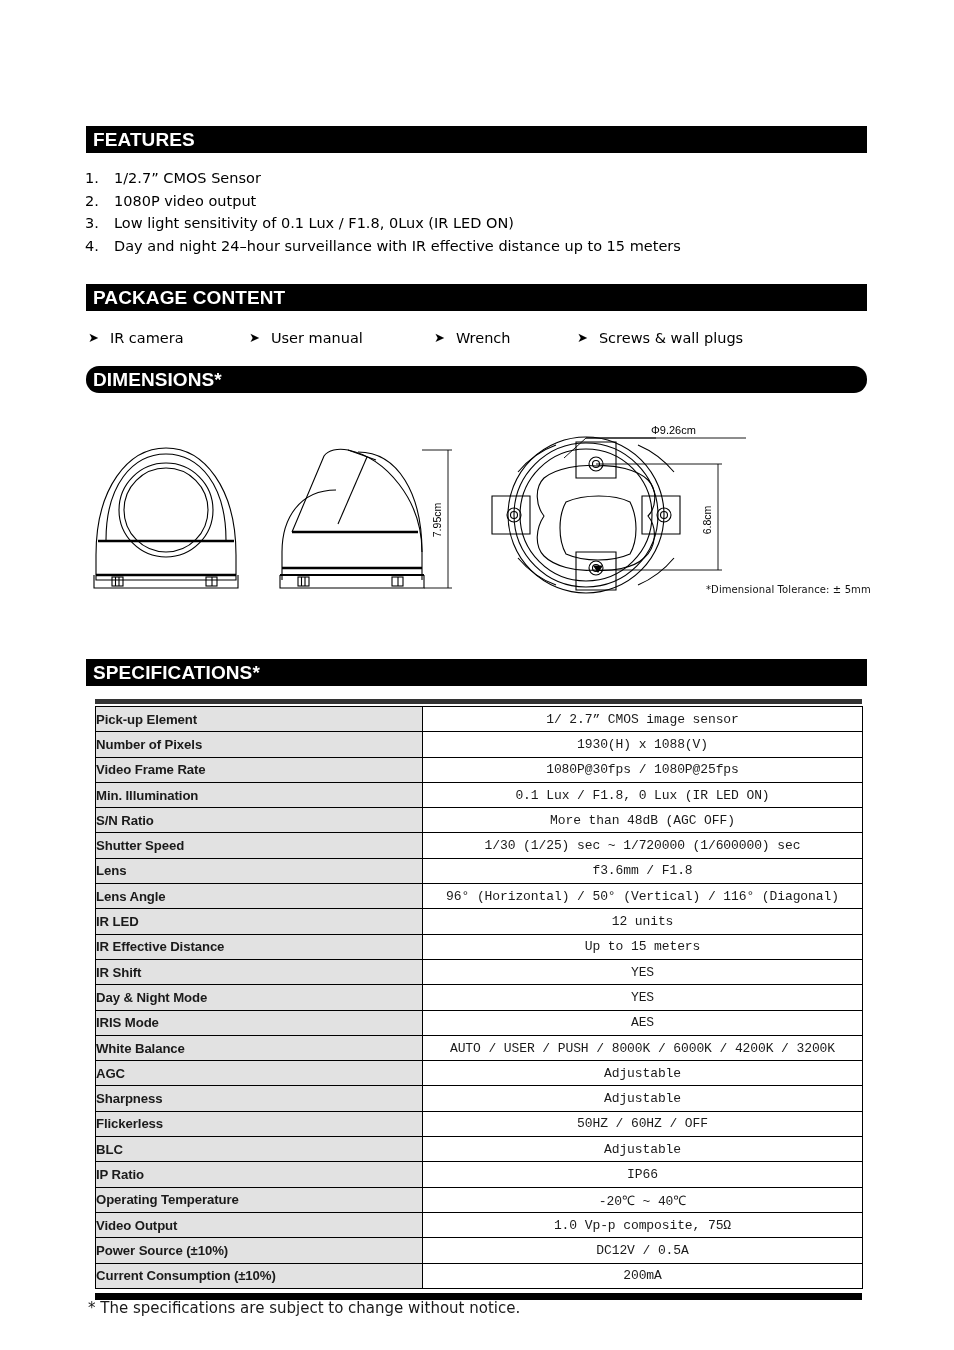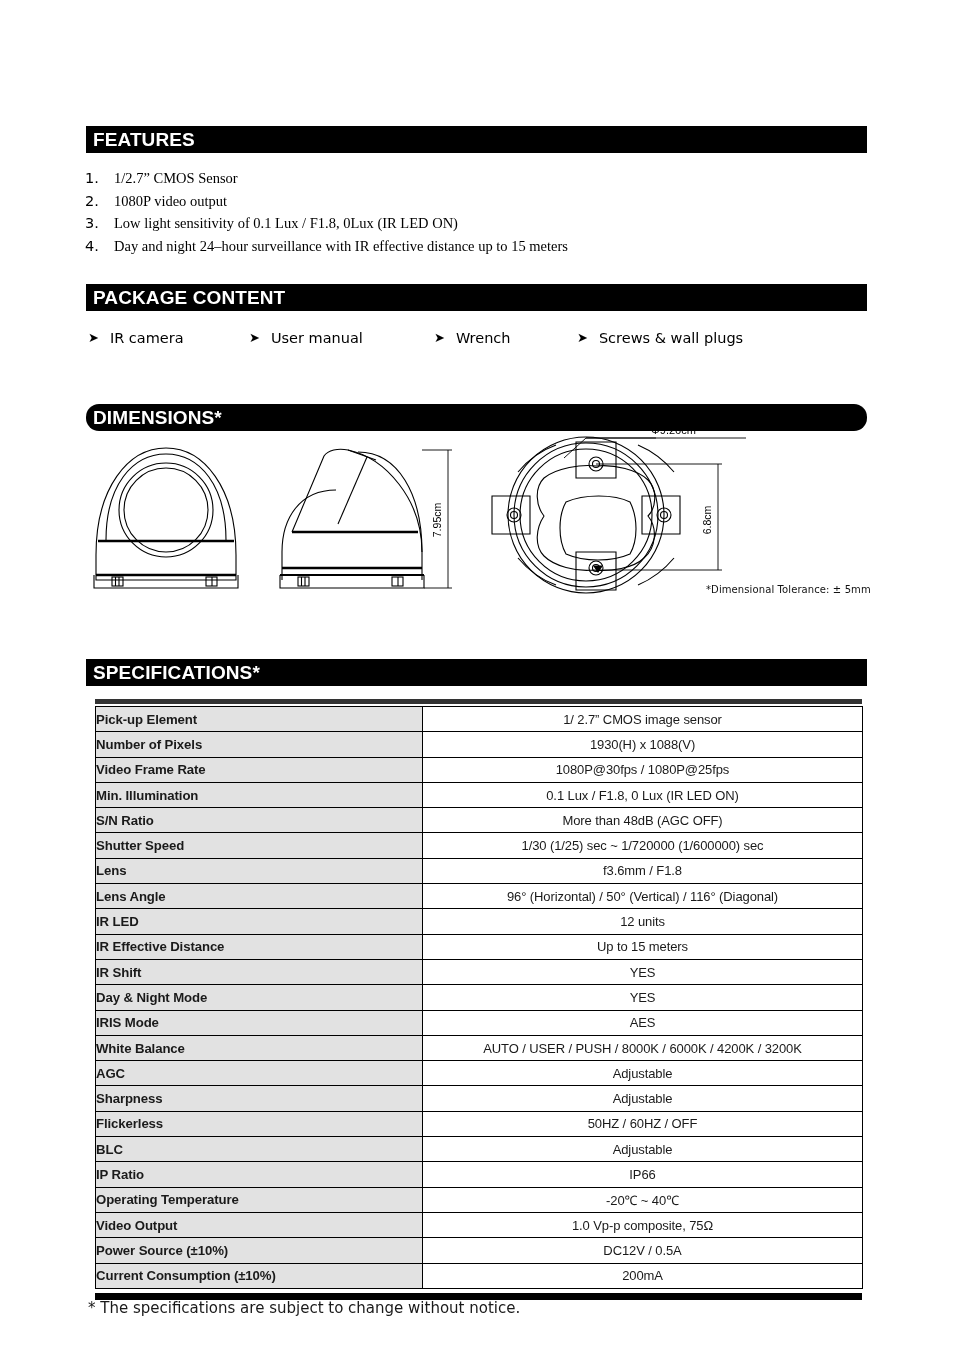"1/2.7” CMOS Sensor" .feature-text { font-family: Liberation Serif, serif -> none }
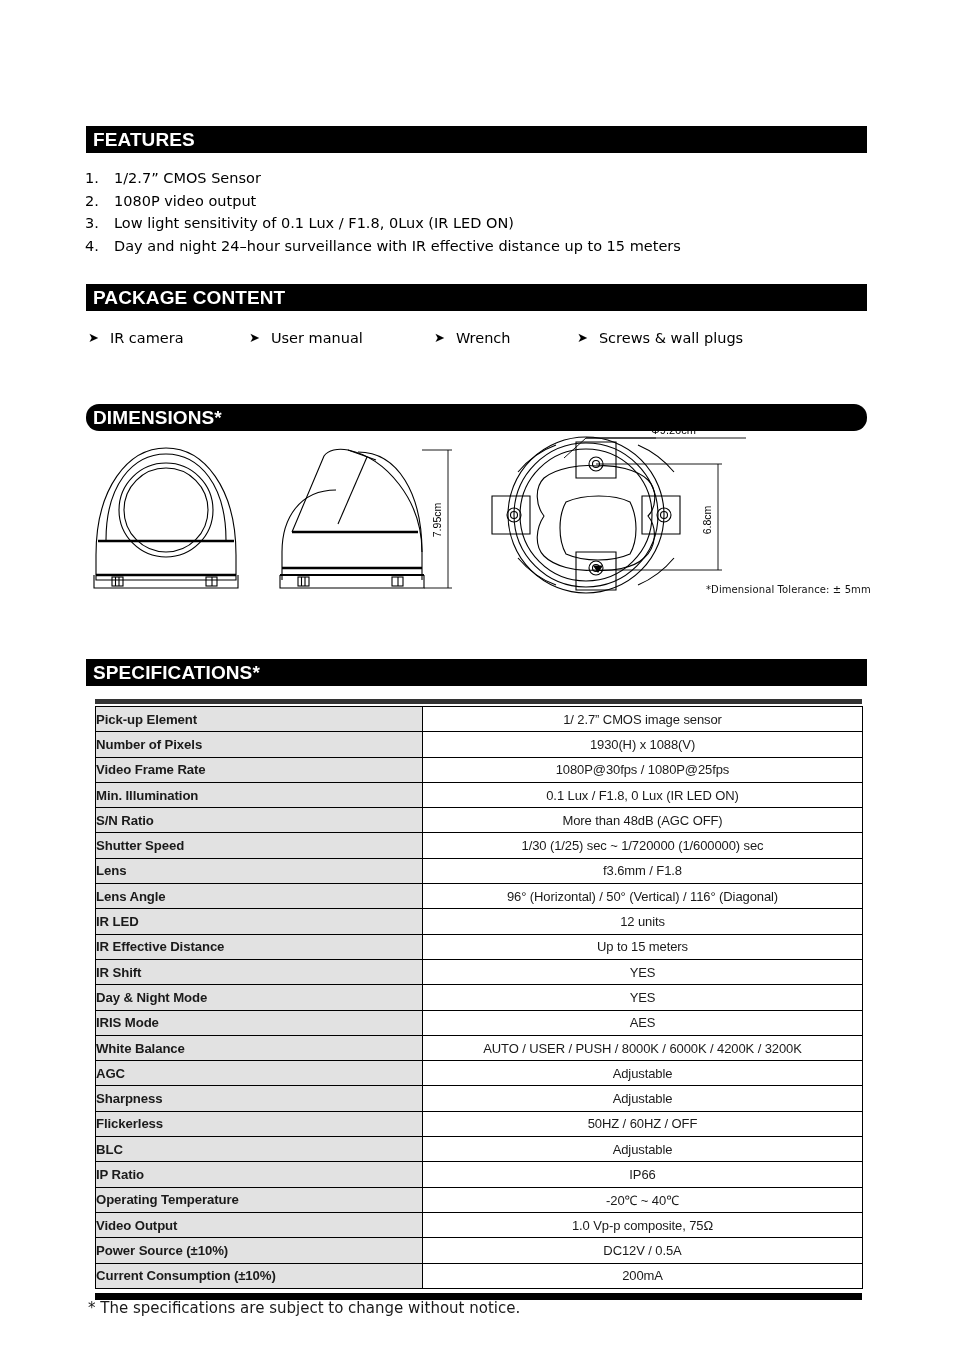"DIMENSIONS*" div.section-bar { top: 404px -> 366px }
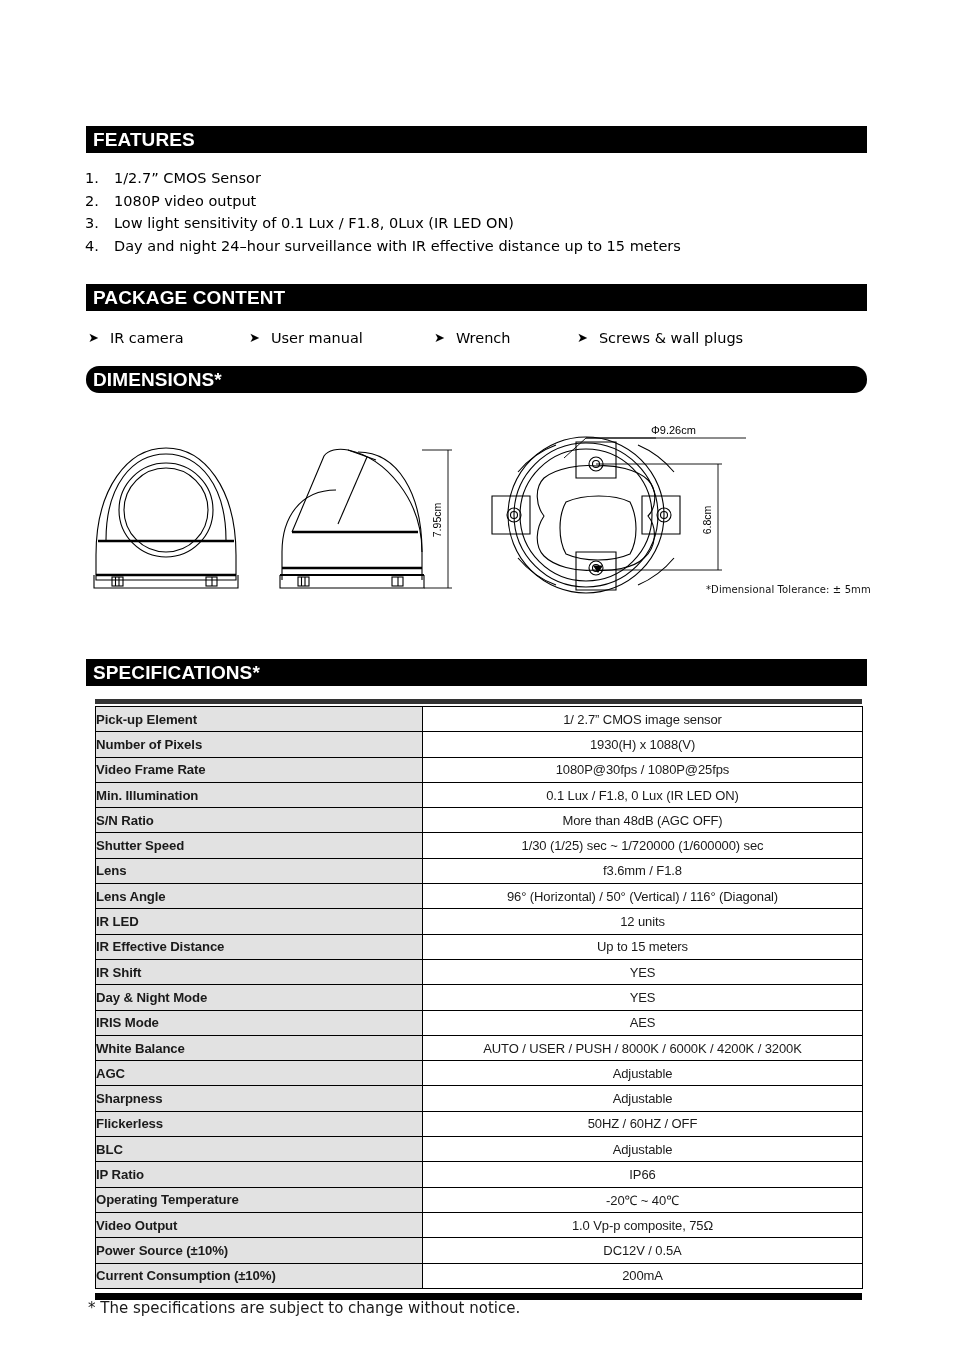"1/ 2.7” CMOS image sensor" td.spec-value { font-family: Liberation Sans, sans-serif -> Liberation Mono, monospace }
